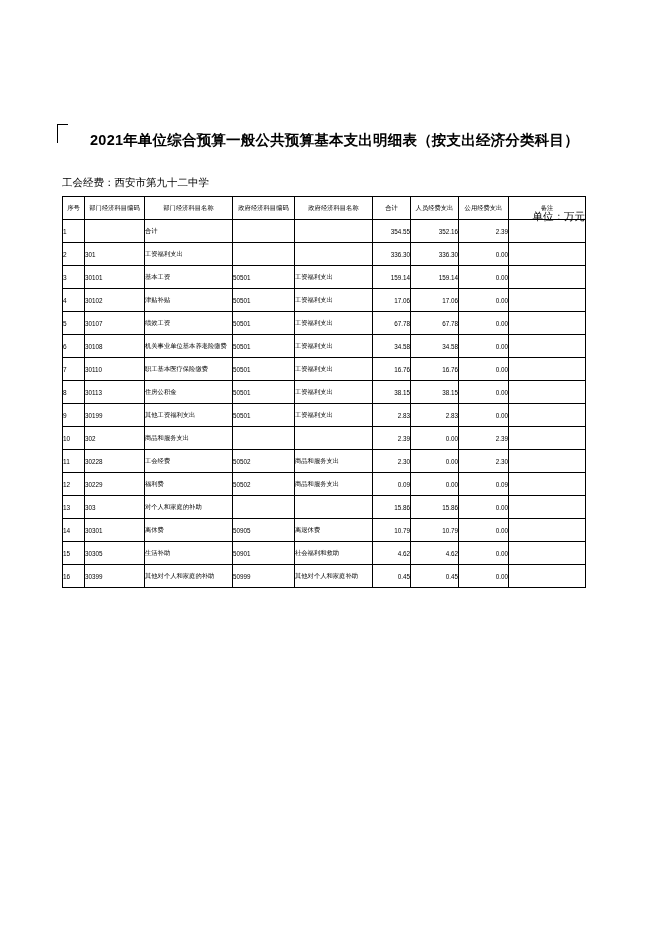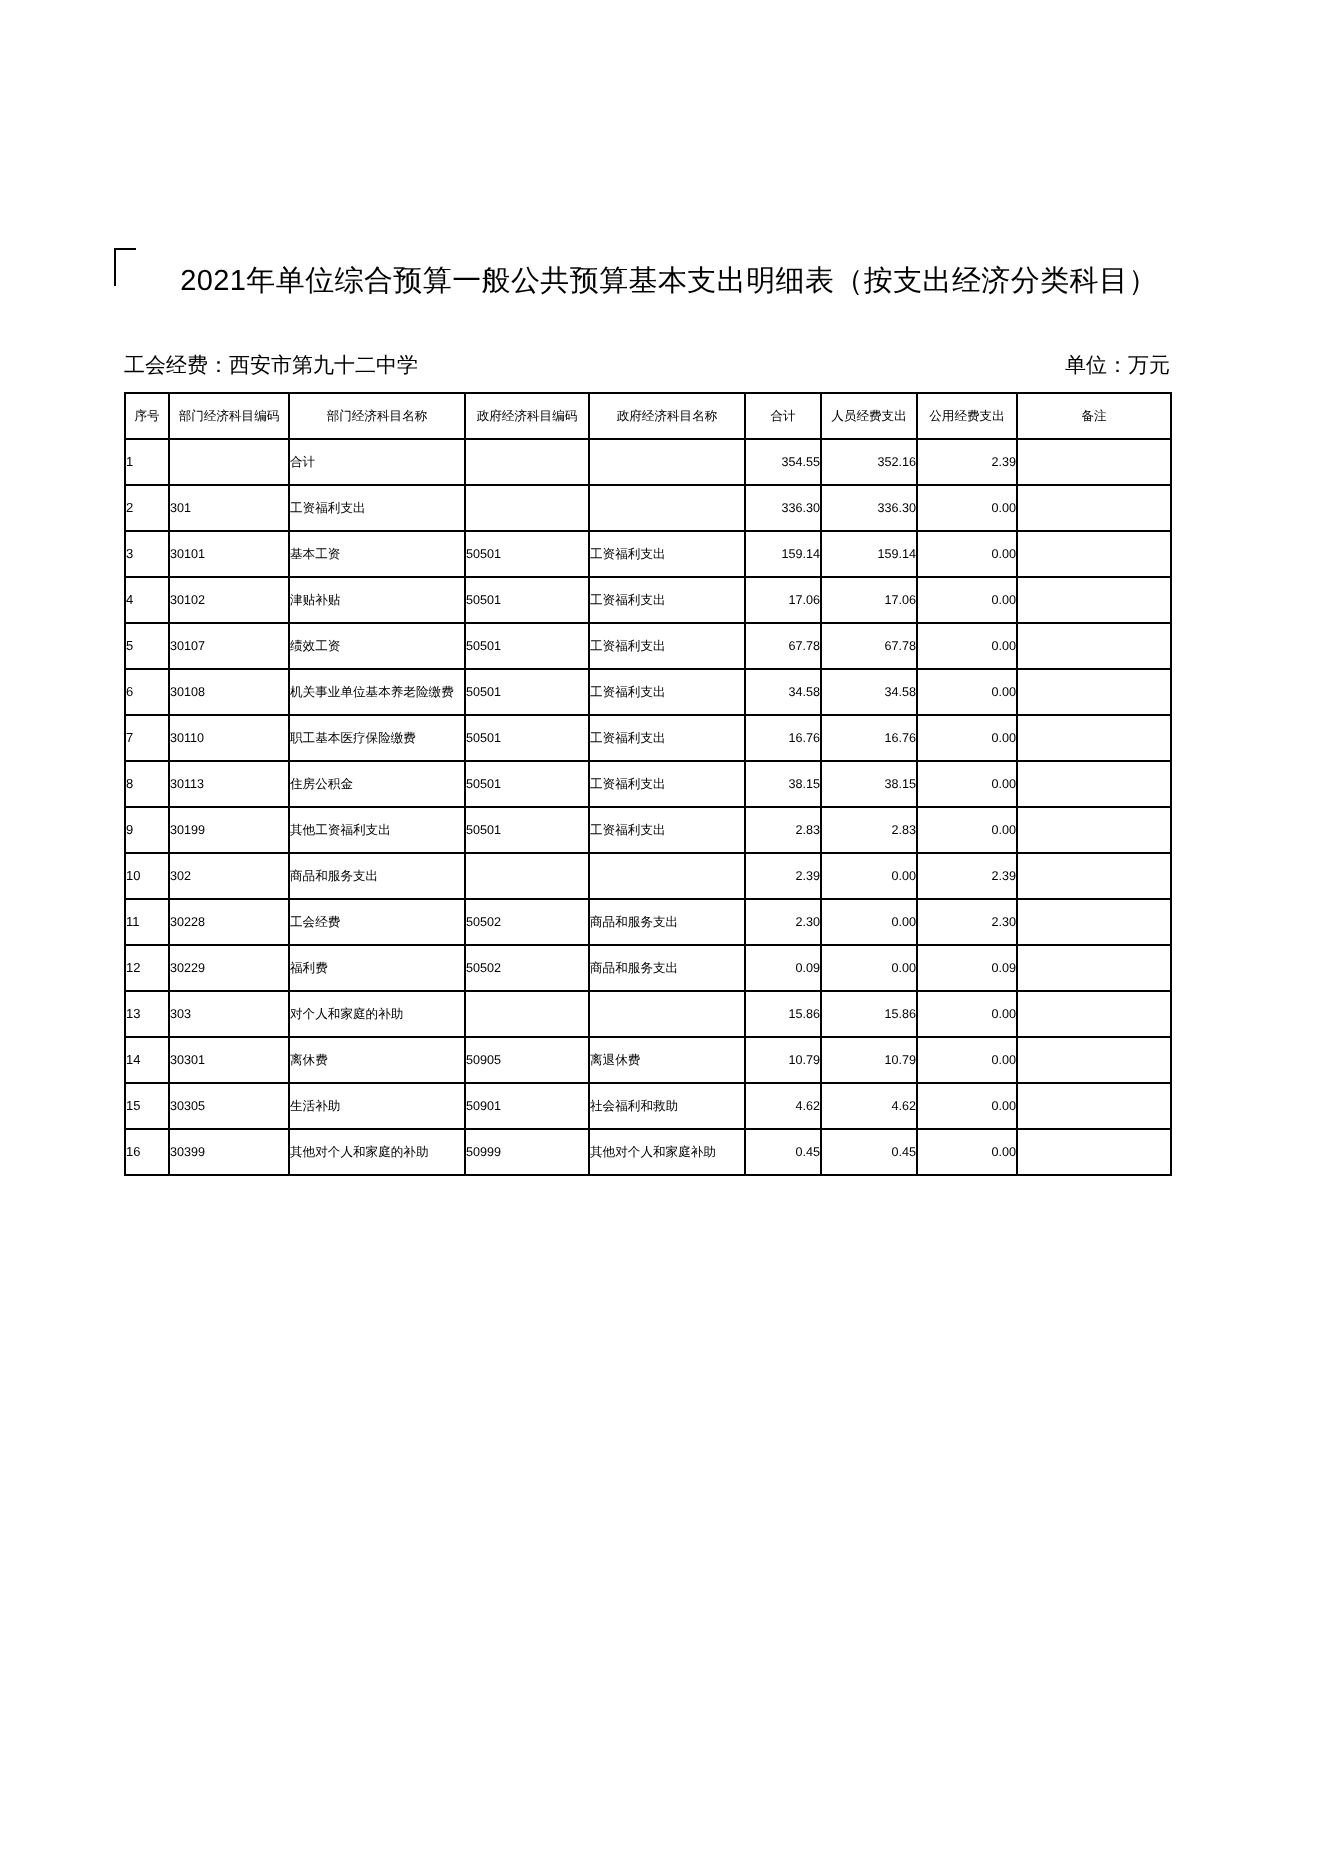"2021年单位综合预算一般公共预算基本支出明细表（按支出经济分类科目）" .title { font-weight: normal -> bold }
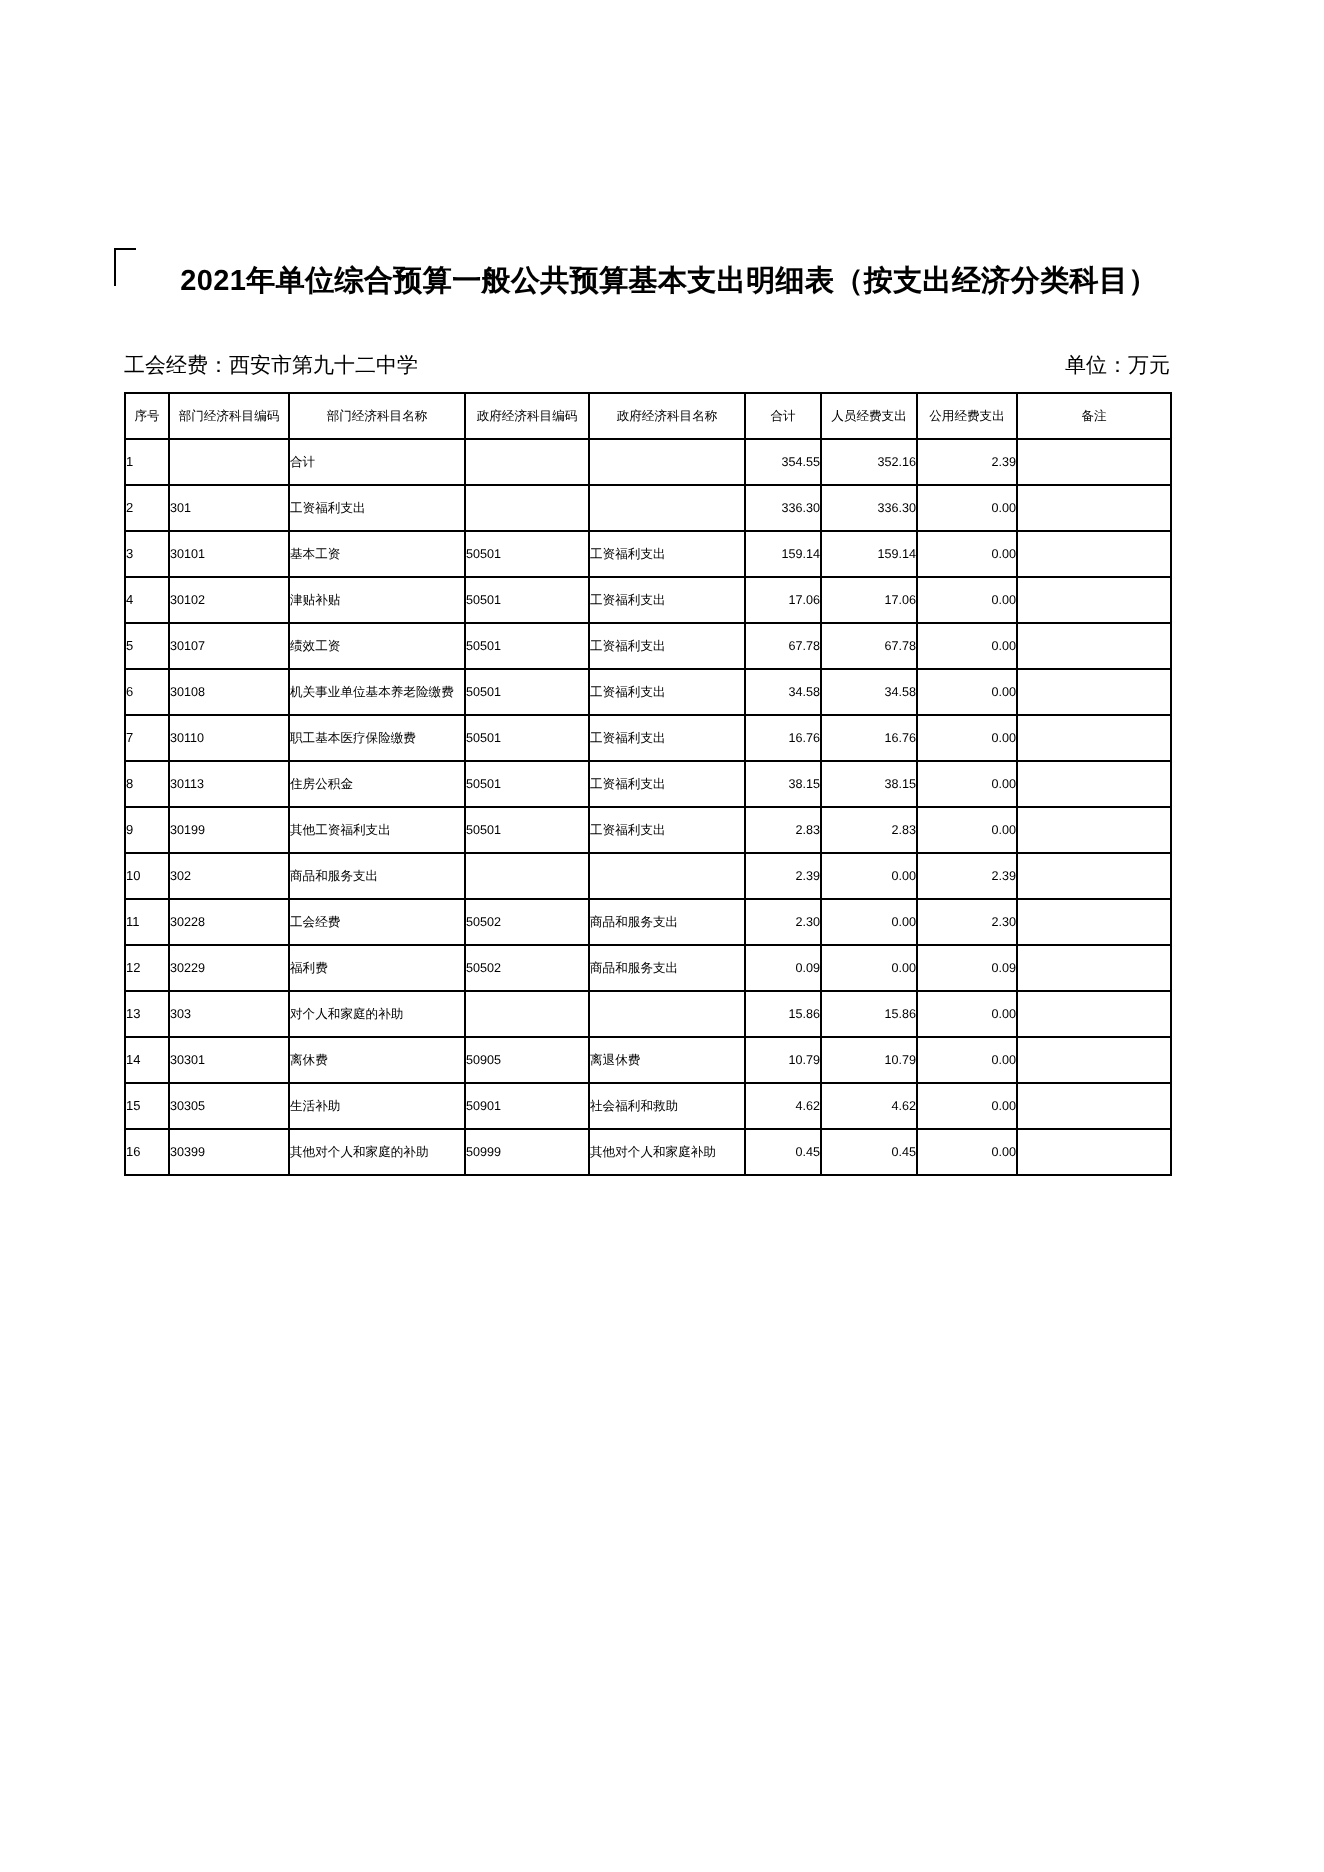"单位：万元" .subhead .unit-right { margin-top: none -> 34px }
